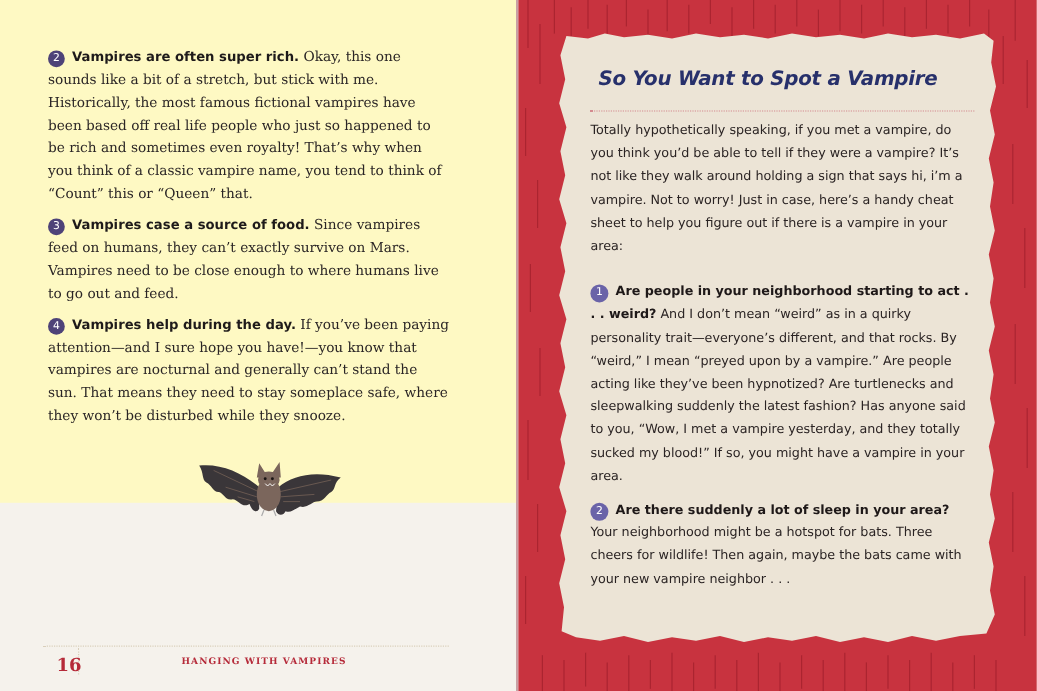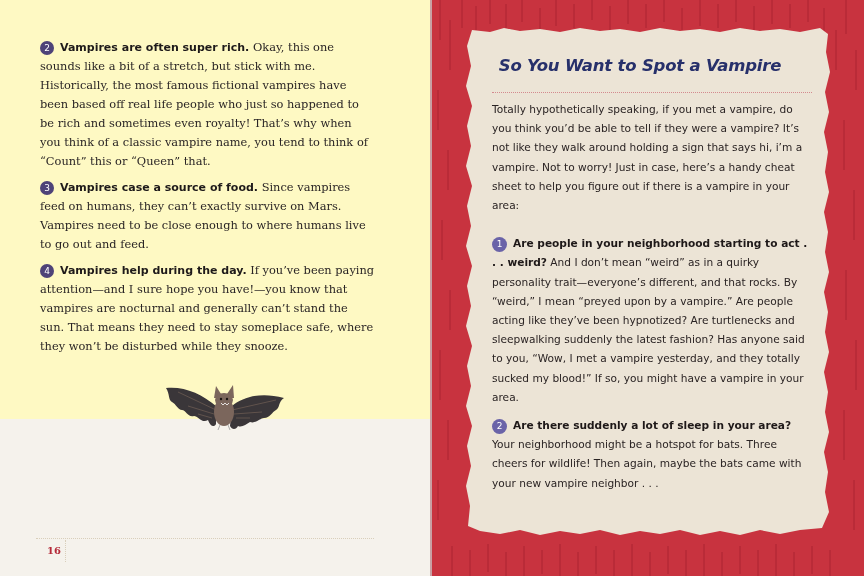"16" .page-num { font-size: 10px -> 15px }
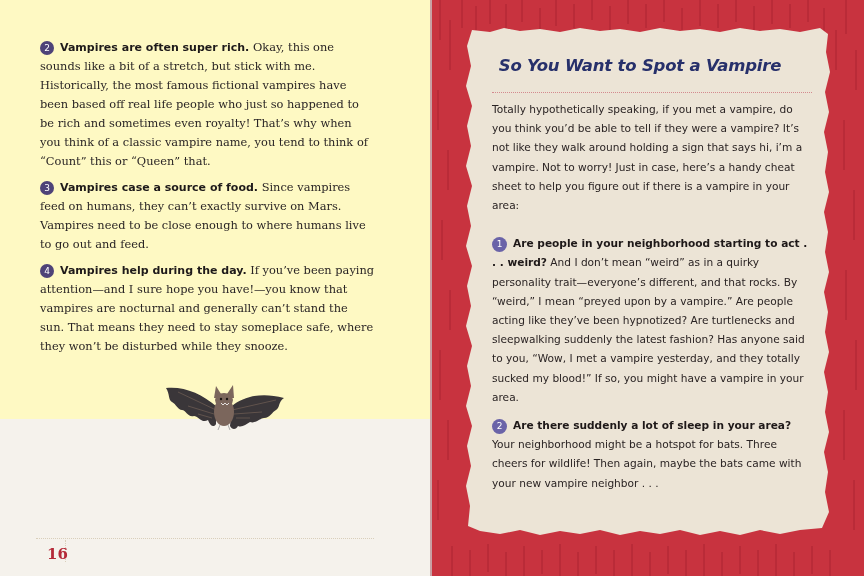"HANGING WITH VAMPIRES" div.running-head { html: none -> <div>HANGING WITH VAMPIRES</div> }
